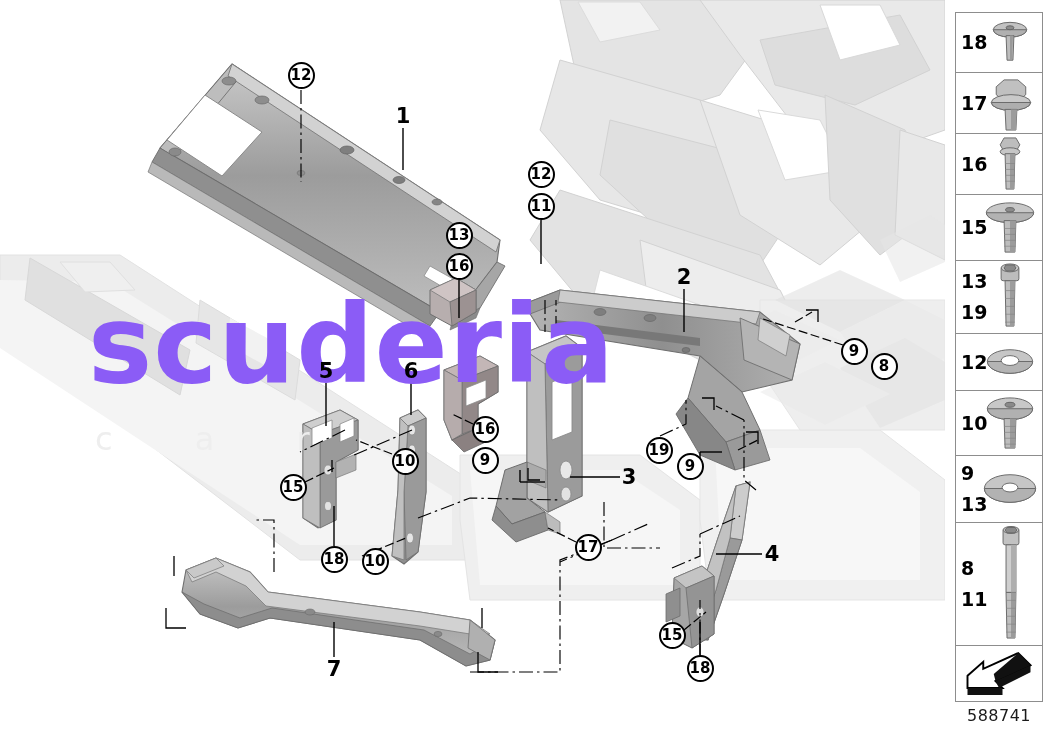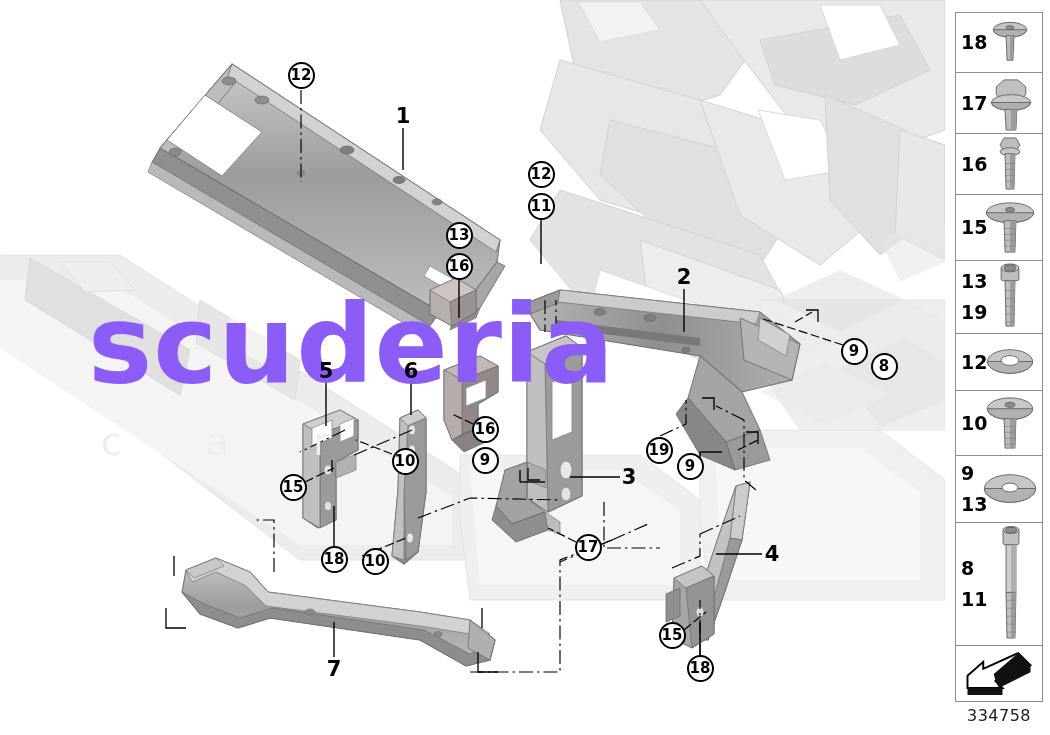"c a r" .wm-sub { font-size: 38px -> 32px; margin-left: 6px -> none }
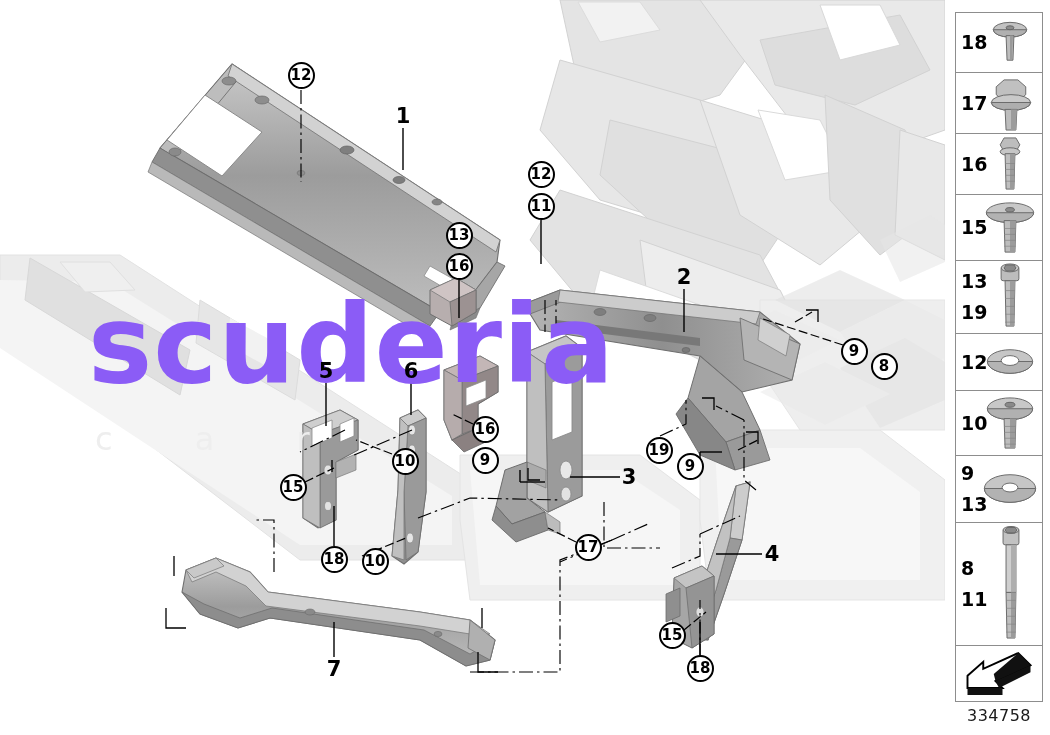"334758" div { text: 334758 -> 588741 }
